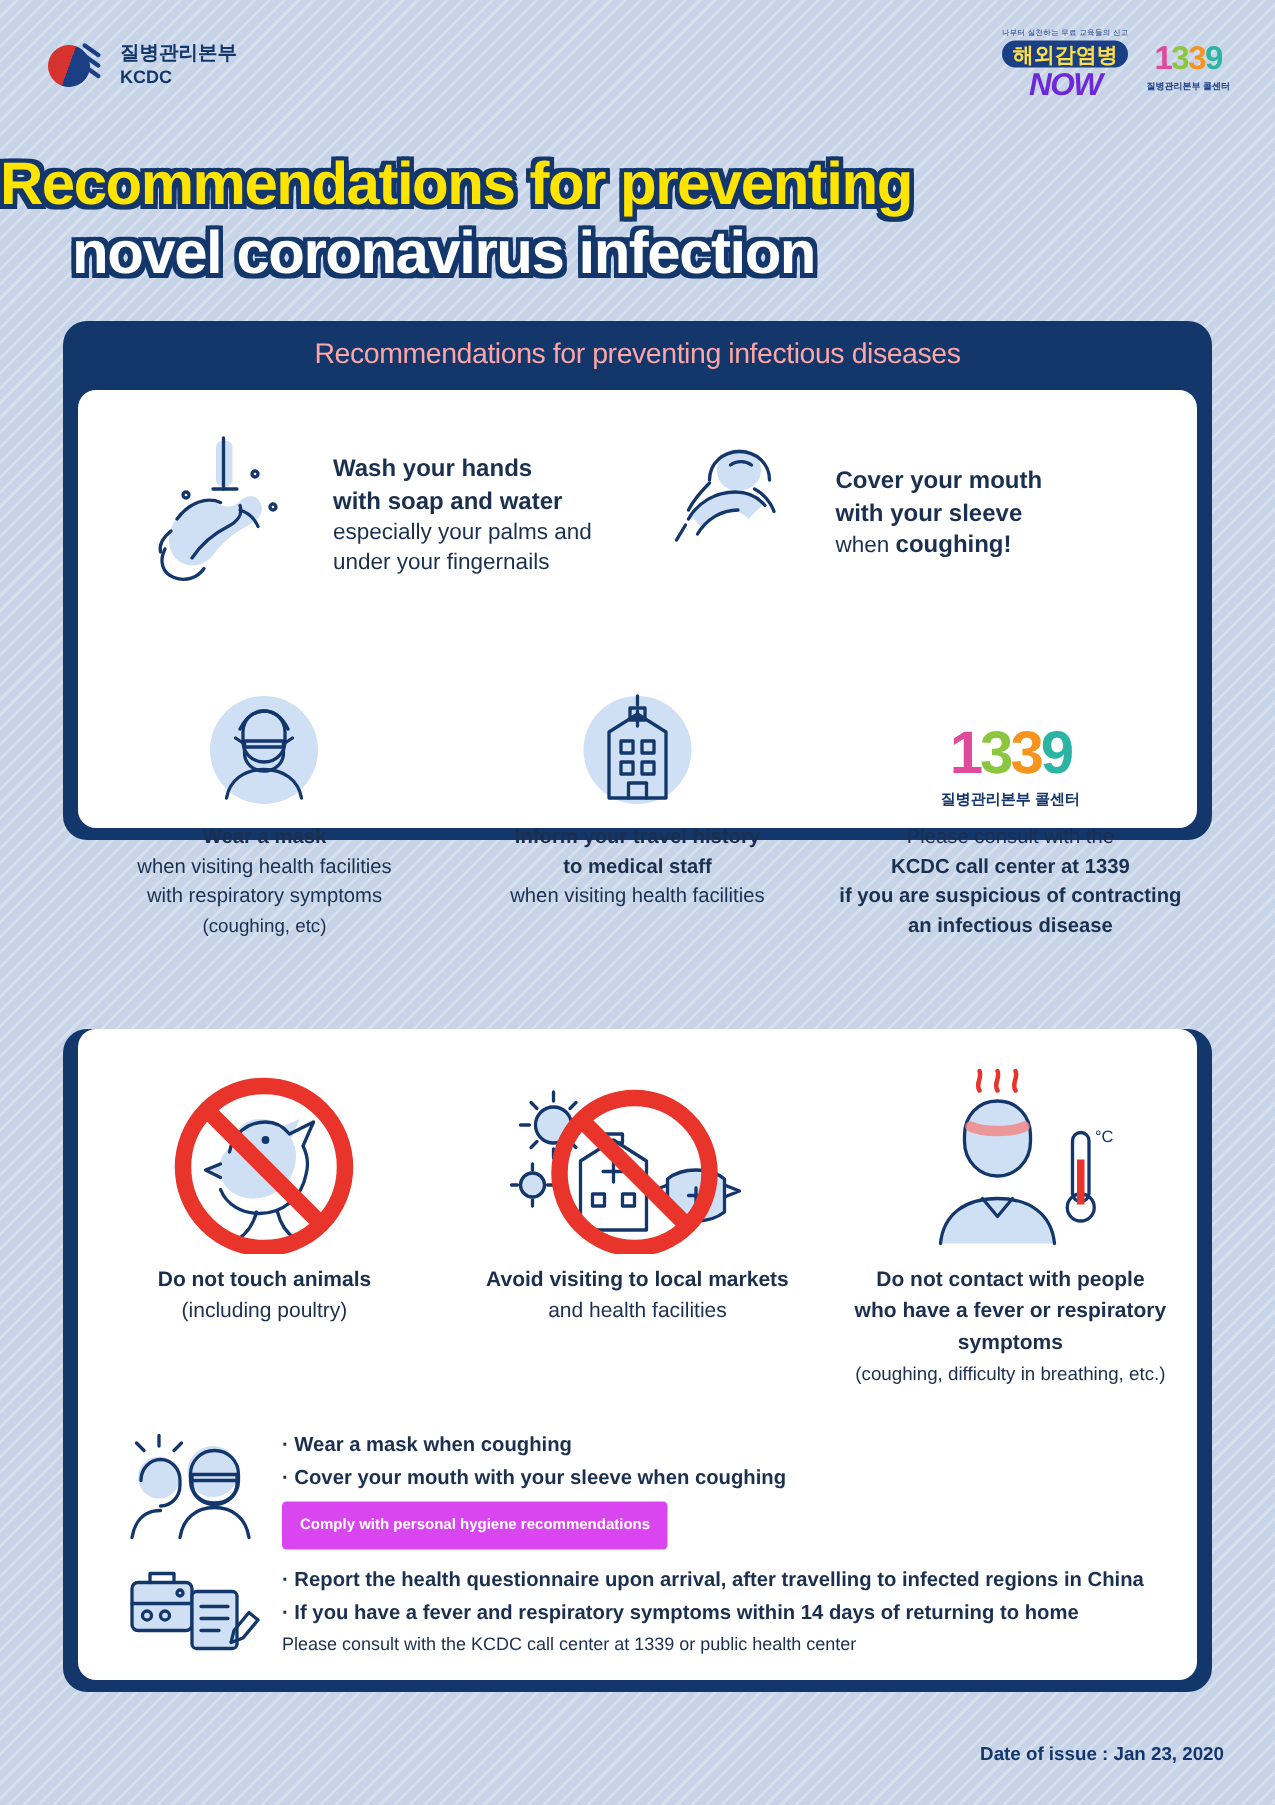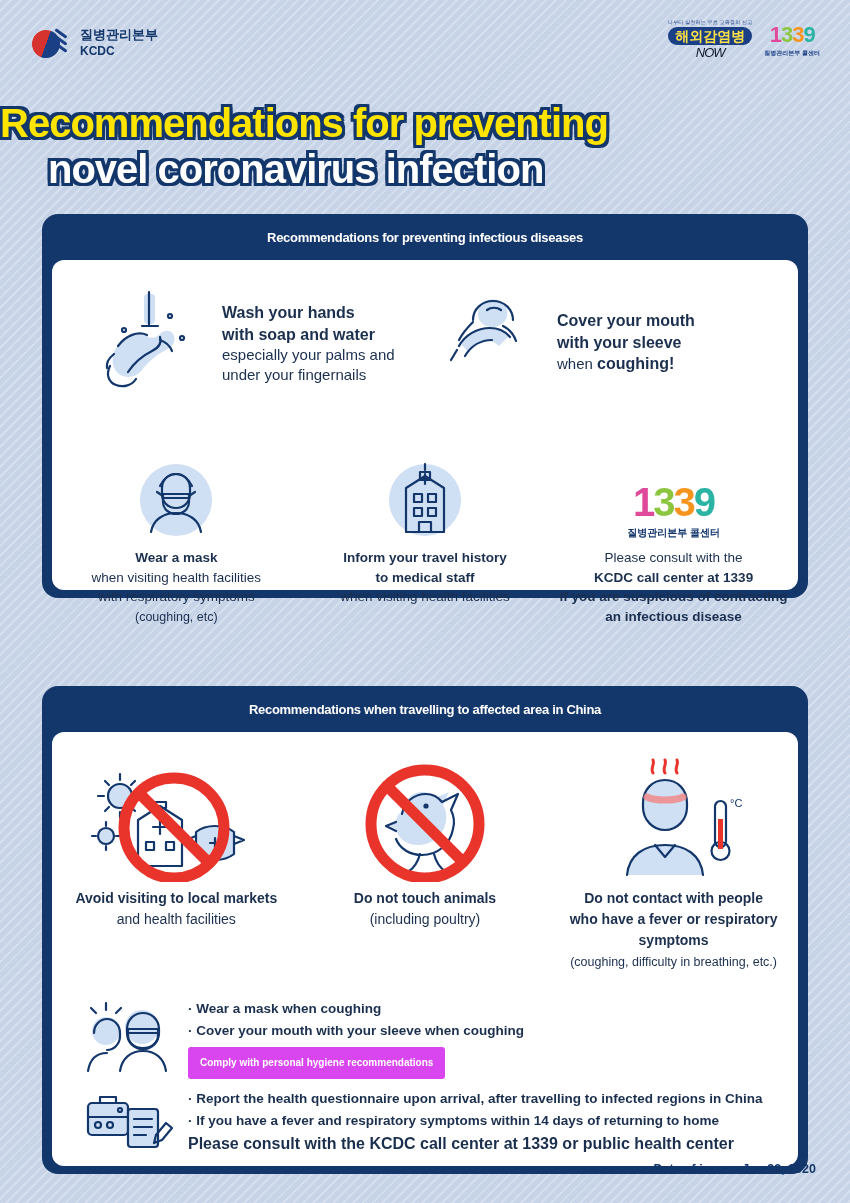"NOW" .now-badge .now { color: #0f172a -> #6d28d9; font-size: 13px -> 21px; font-weight: normal -> bold }
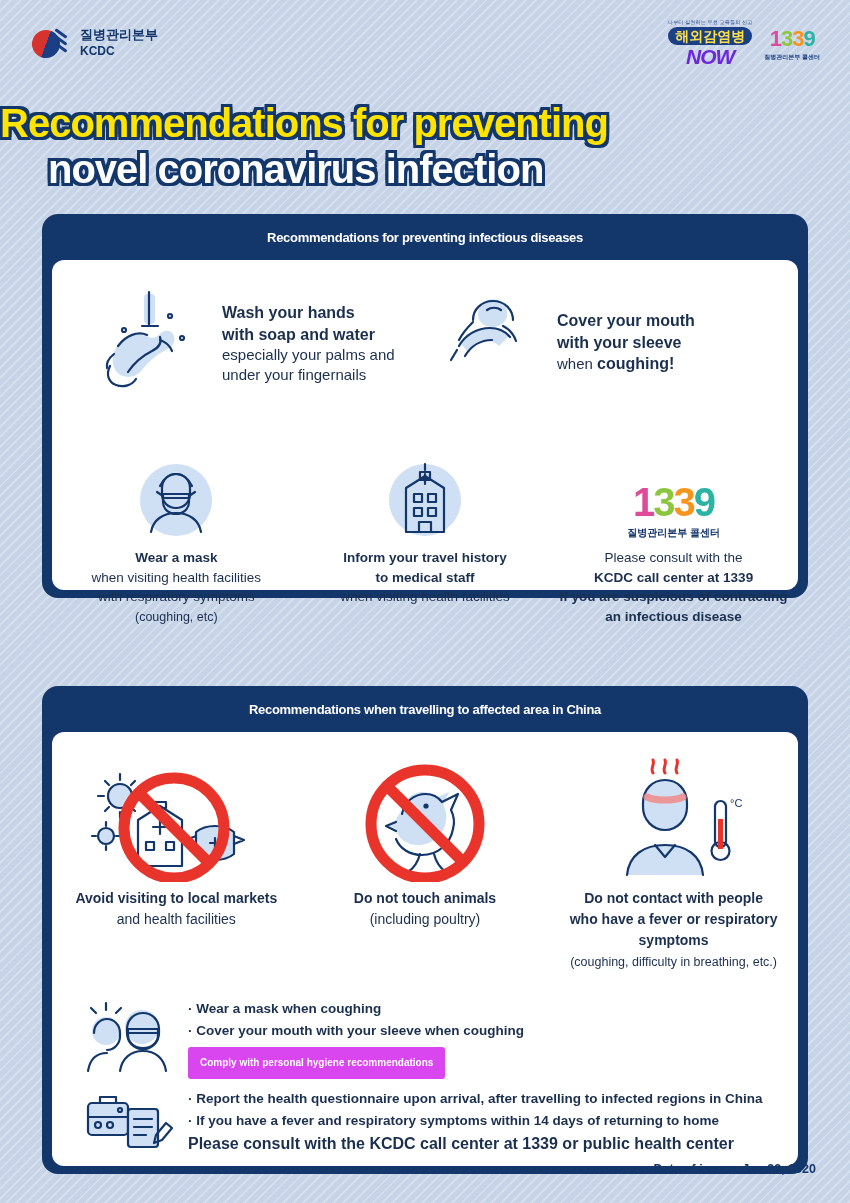"Recommendations for preventing infectious" .panel-head span { color: #ffffff -> #fca5a5; font-size: 13px -> 19px; font-weight: bold -> normal }
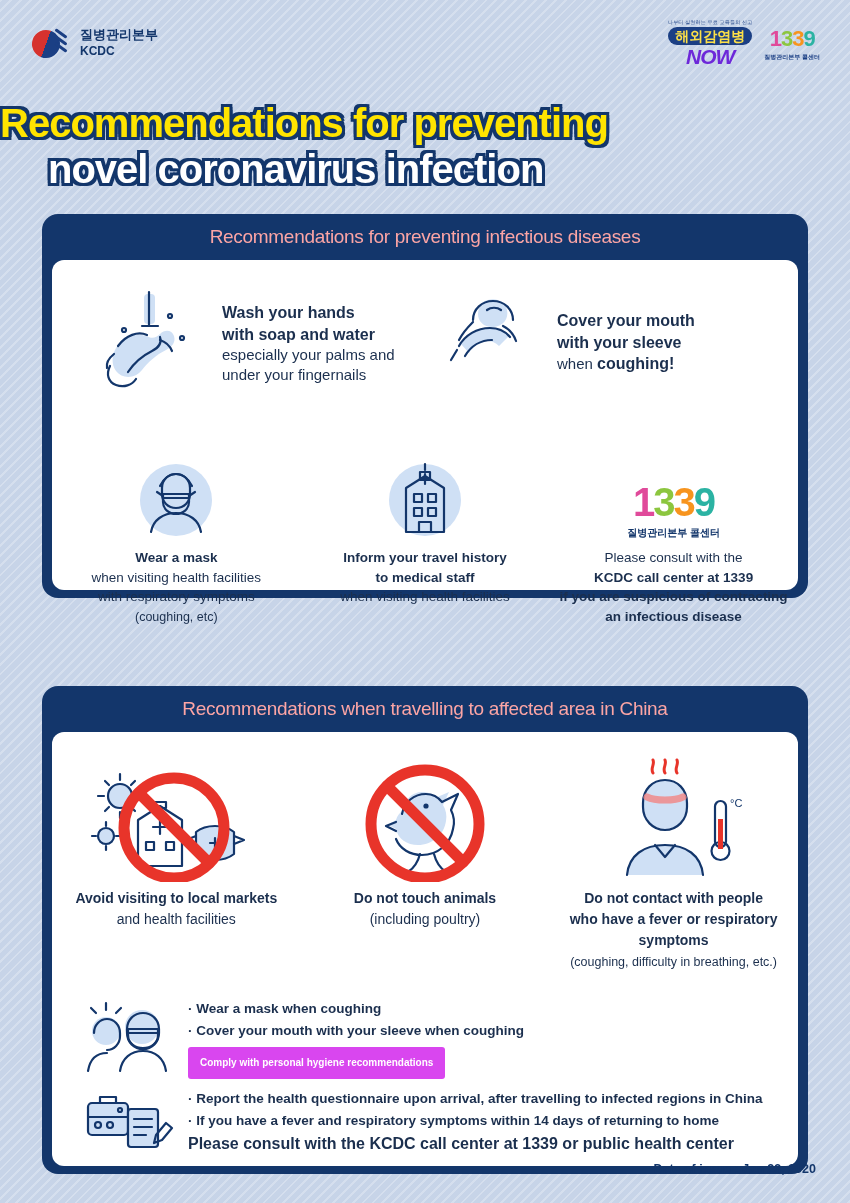"Wash your hands" #panel1 .panel-body { height: 330px -> 292px }
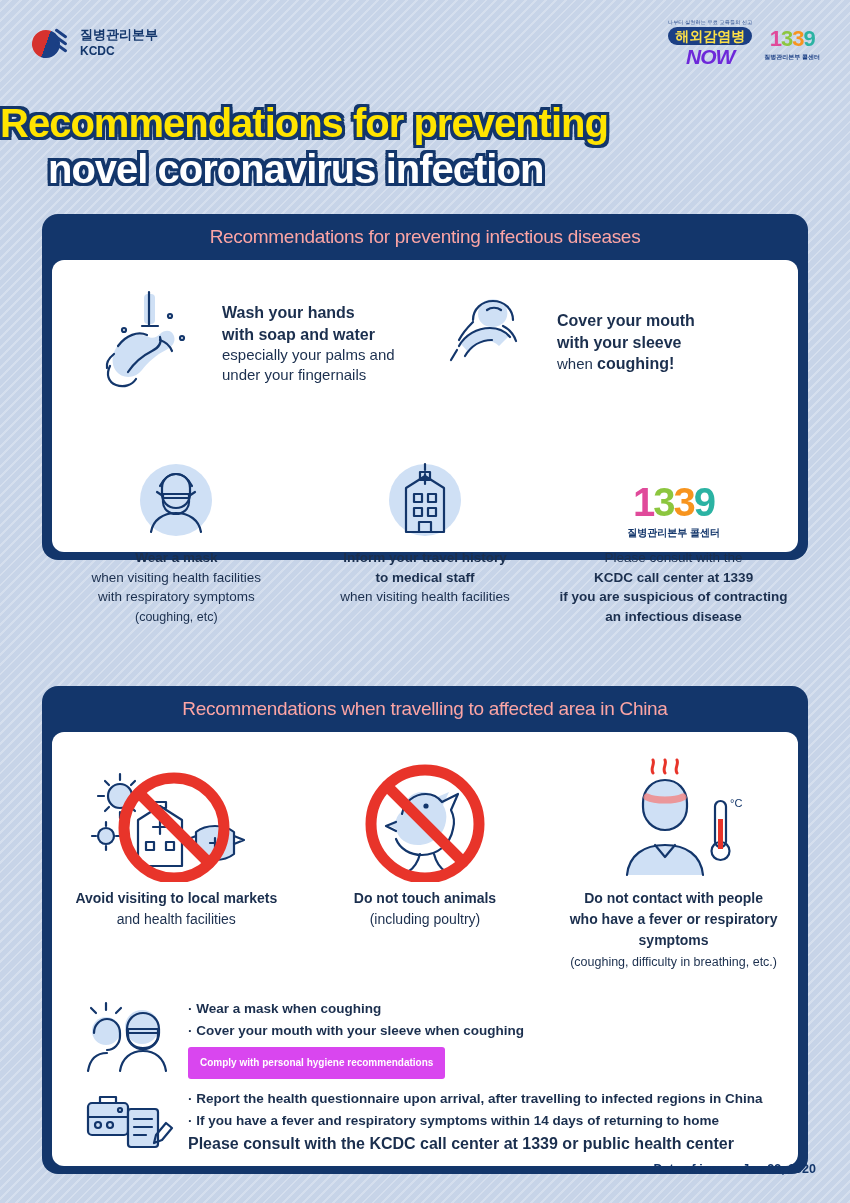"Recommendations when travelling to" div.panel-head { html: <div> <span>Recommendations when travelling to affected area in China</span> </div> -> none }
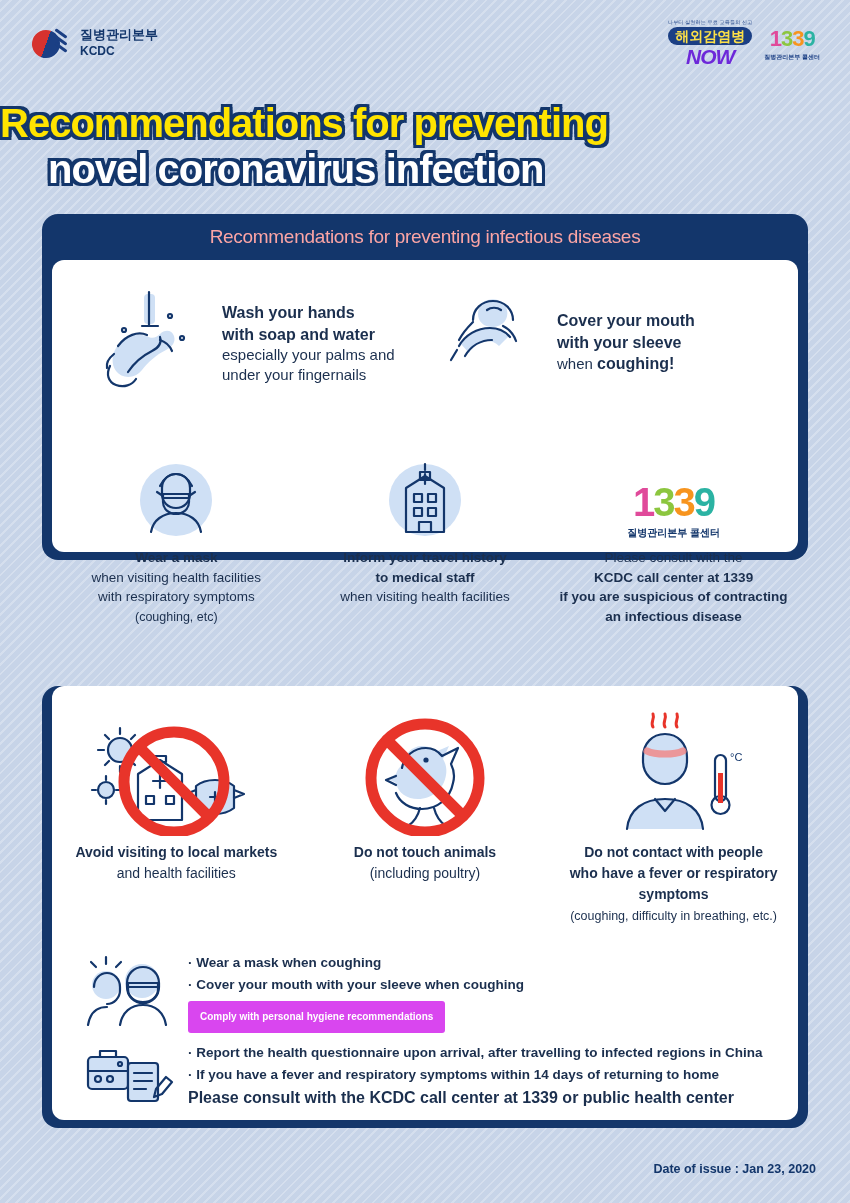"Avoid visiting to local markets" div.col3 { order: before "Do not touch animals" -> after "Do not touch animals" }
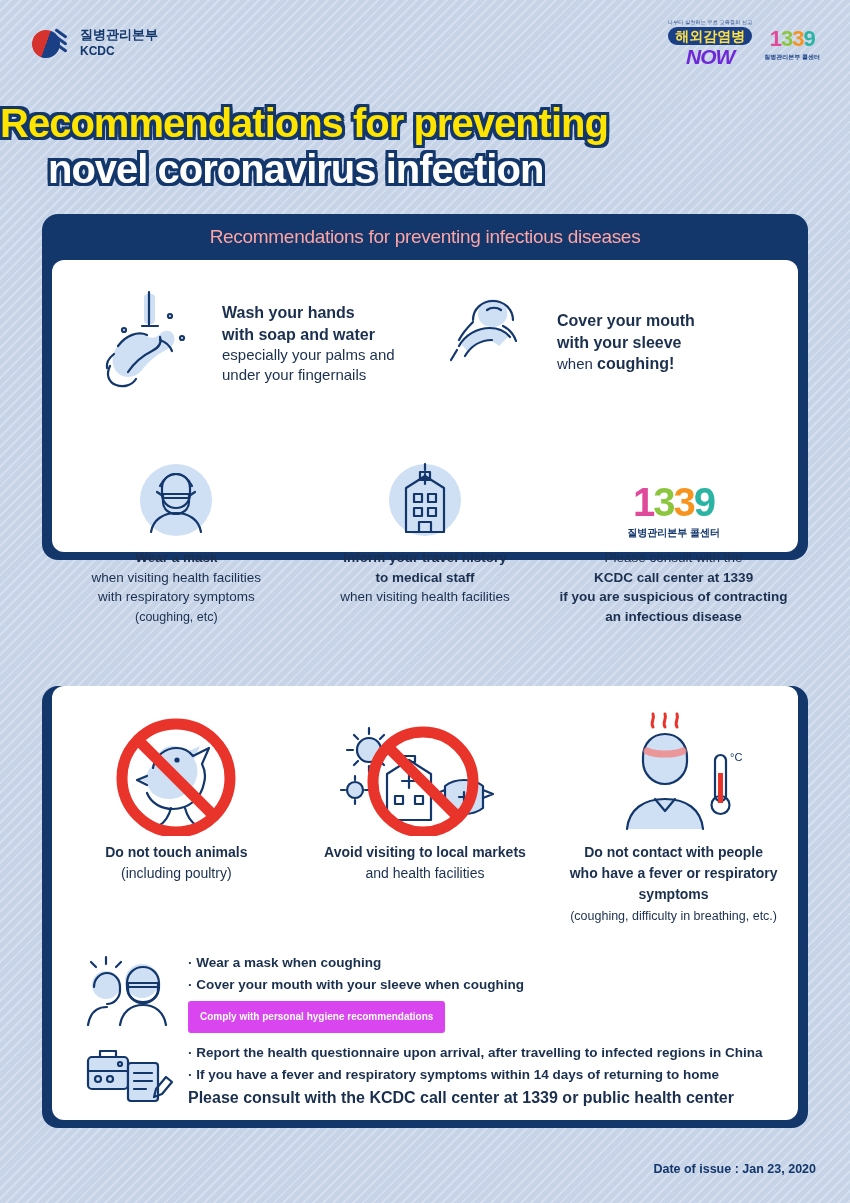"Please consult with the KCDC" .note .small { font-size: 16px -> 12px; font-weight: bold -> normal }
